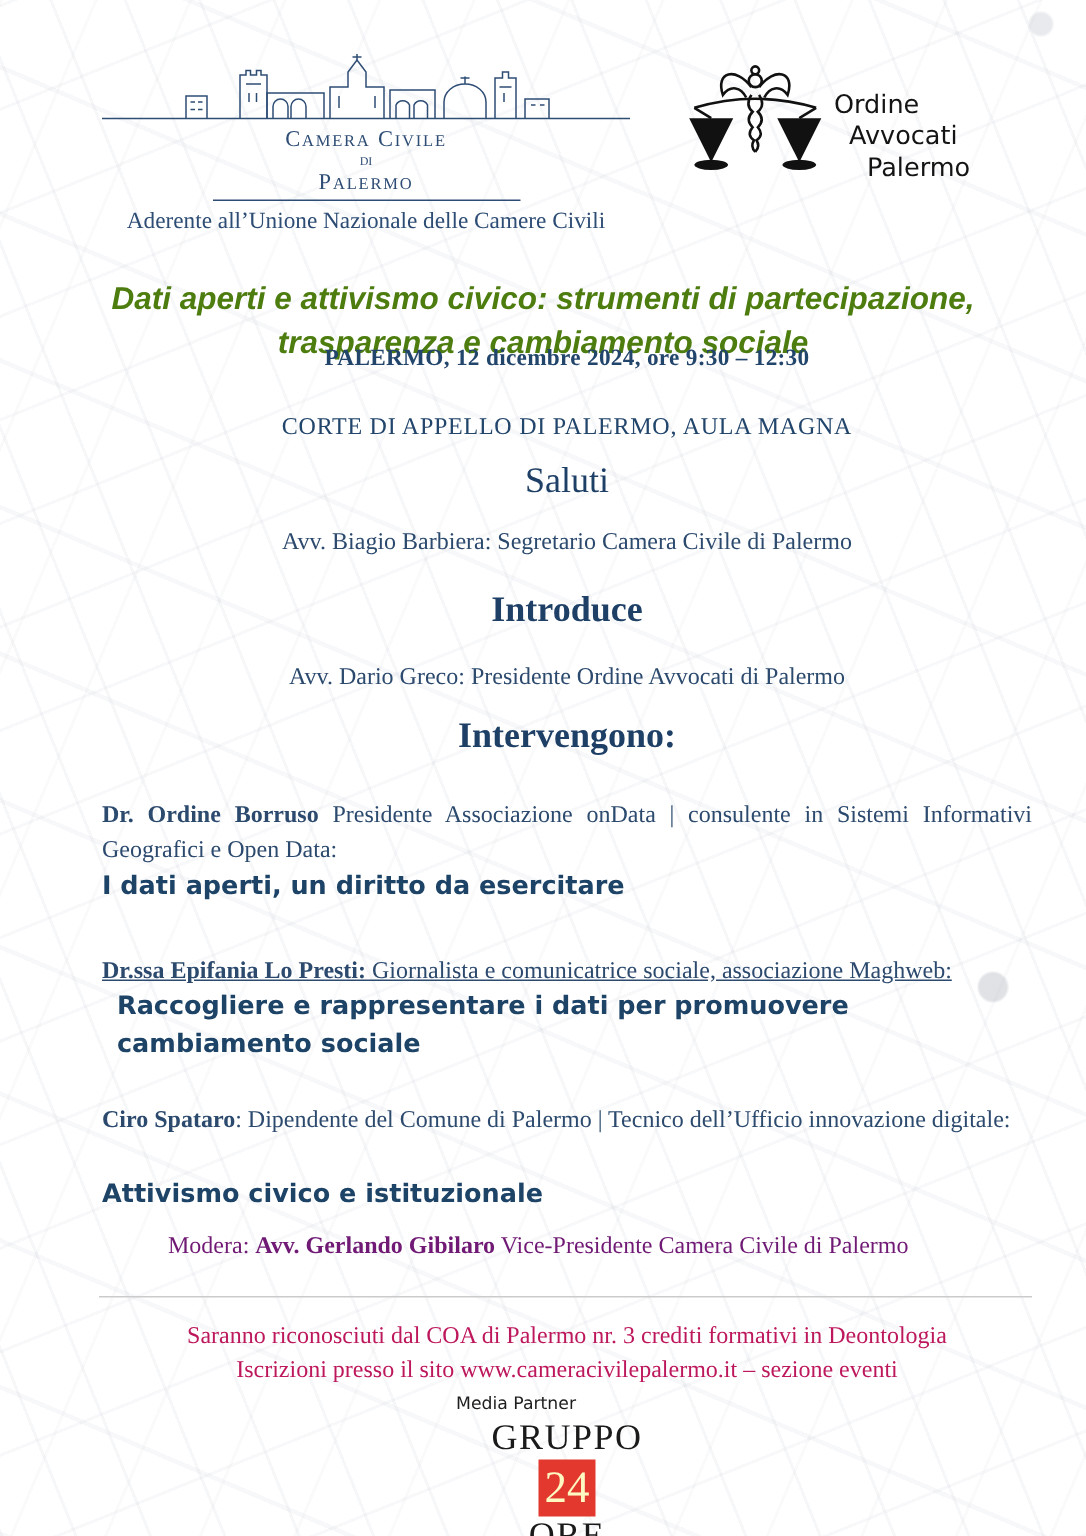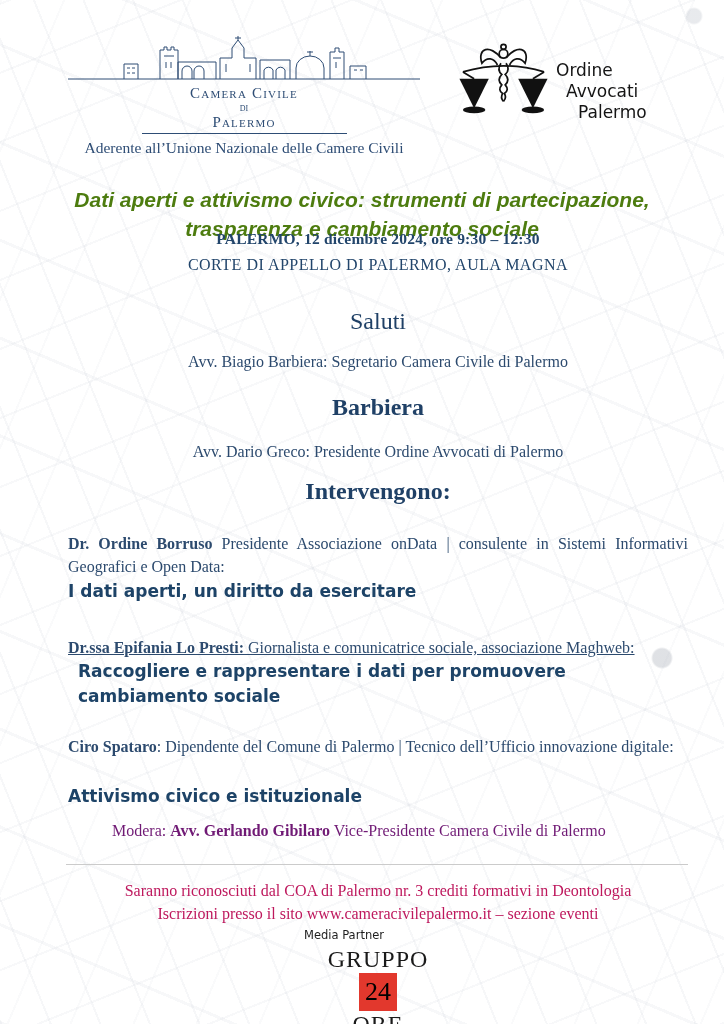"CORTE DI APPELLO DI PALERMO," .venue { top: 256px -> 276px }
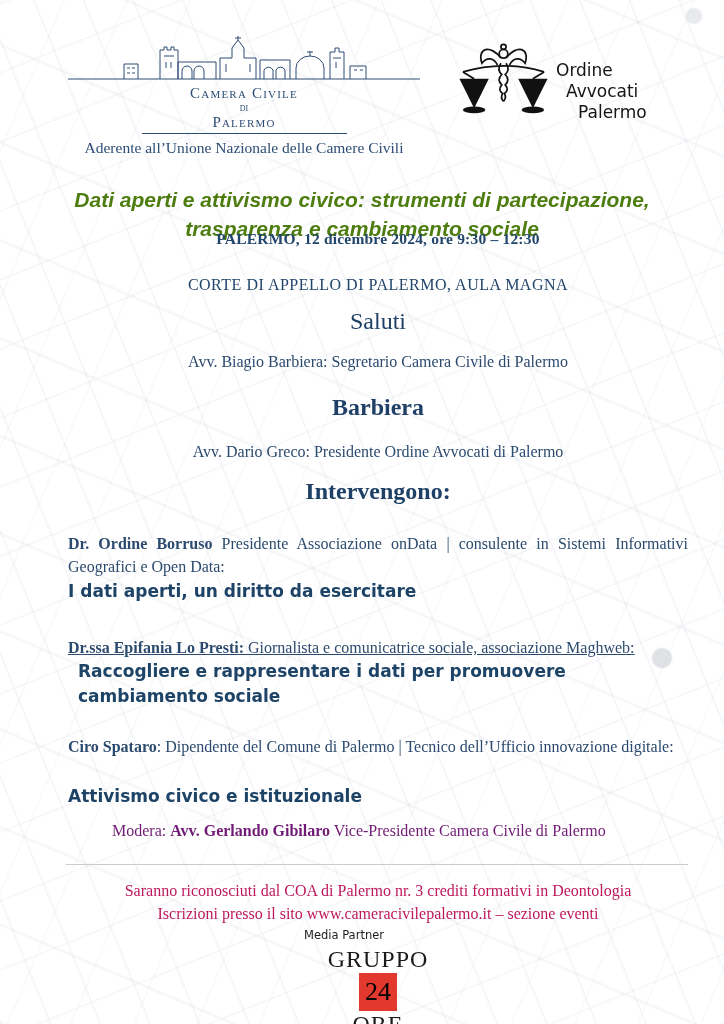"Barbiera" div.abs { text: Barbiera -> Introduce }
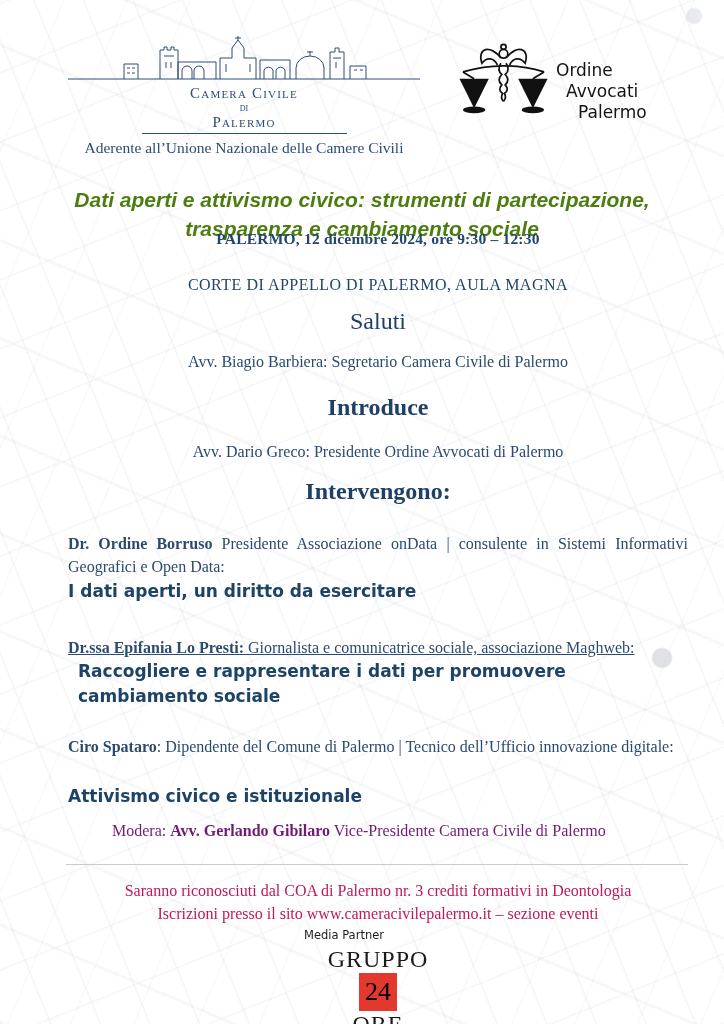"24" .g24-sq { color: #000000 -> #fef9c3; font-size: 26px -> 30px }
